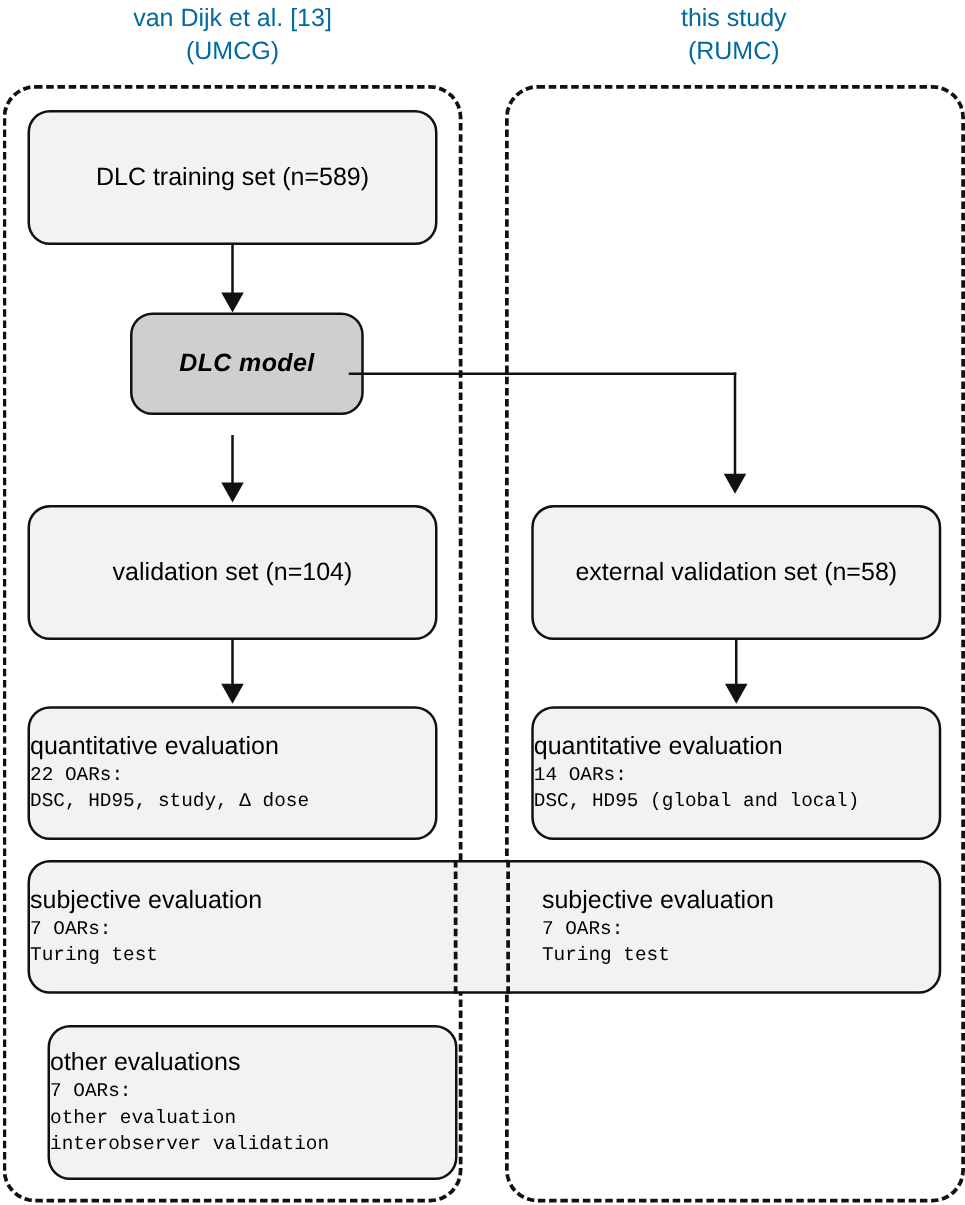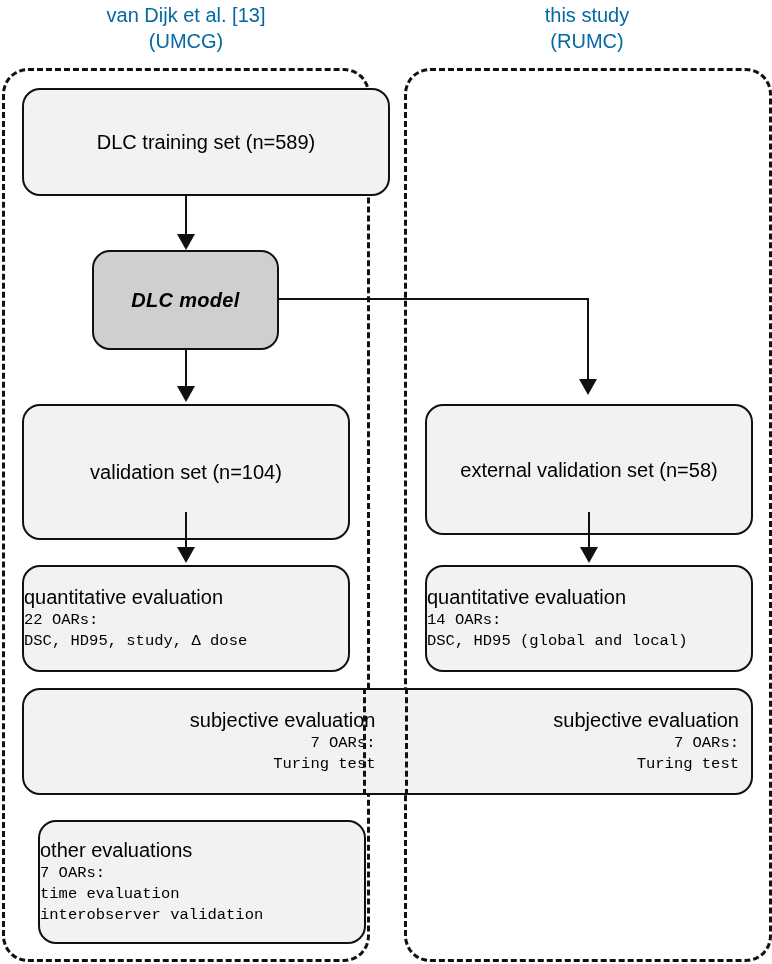"DLC training set (n=589)" div.node { width: 368px -> 328px }
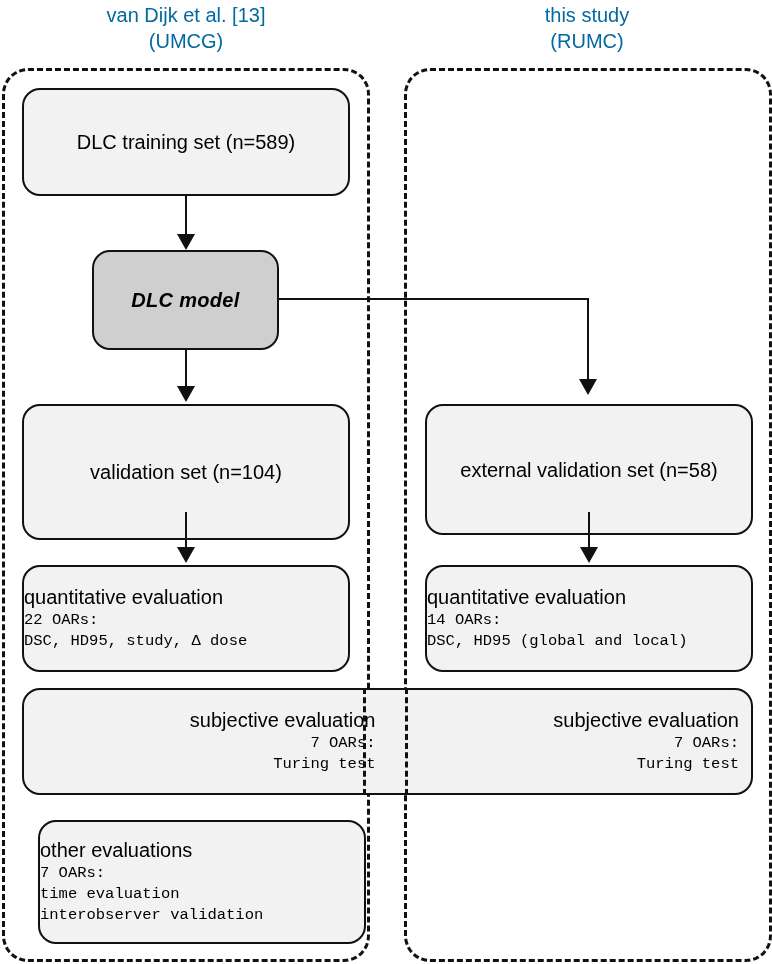"DLC model" div.node { height: 100px -> 82px; left: 92px -> 104px }
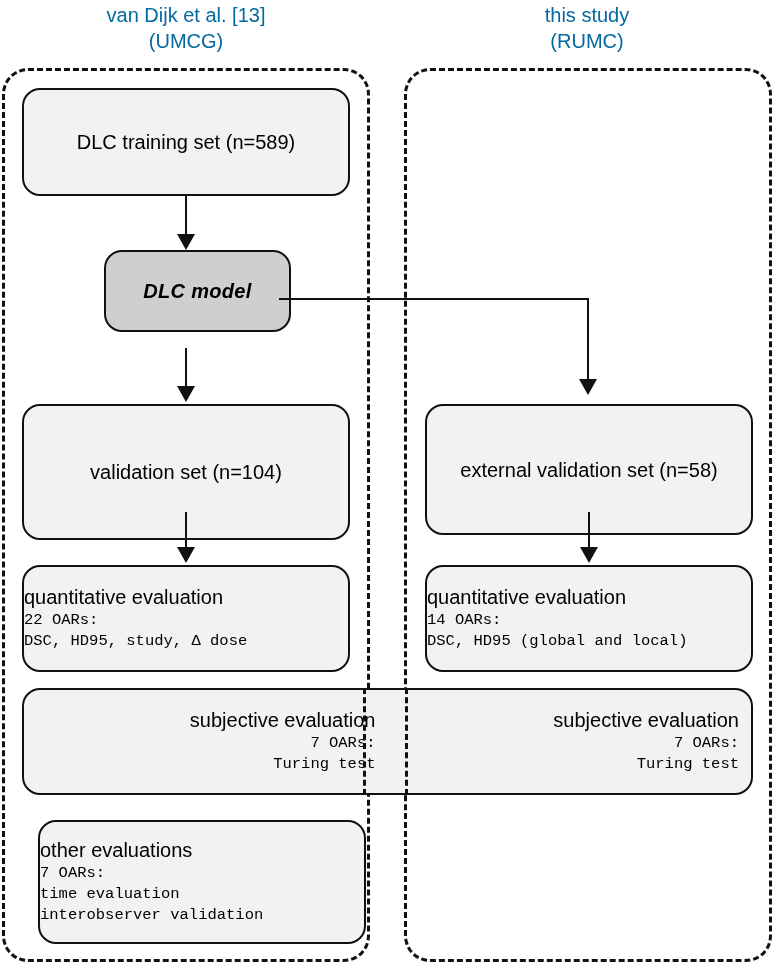"validation set (n=104)" div.node { height: 136px -> 108px }
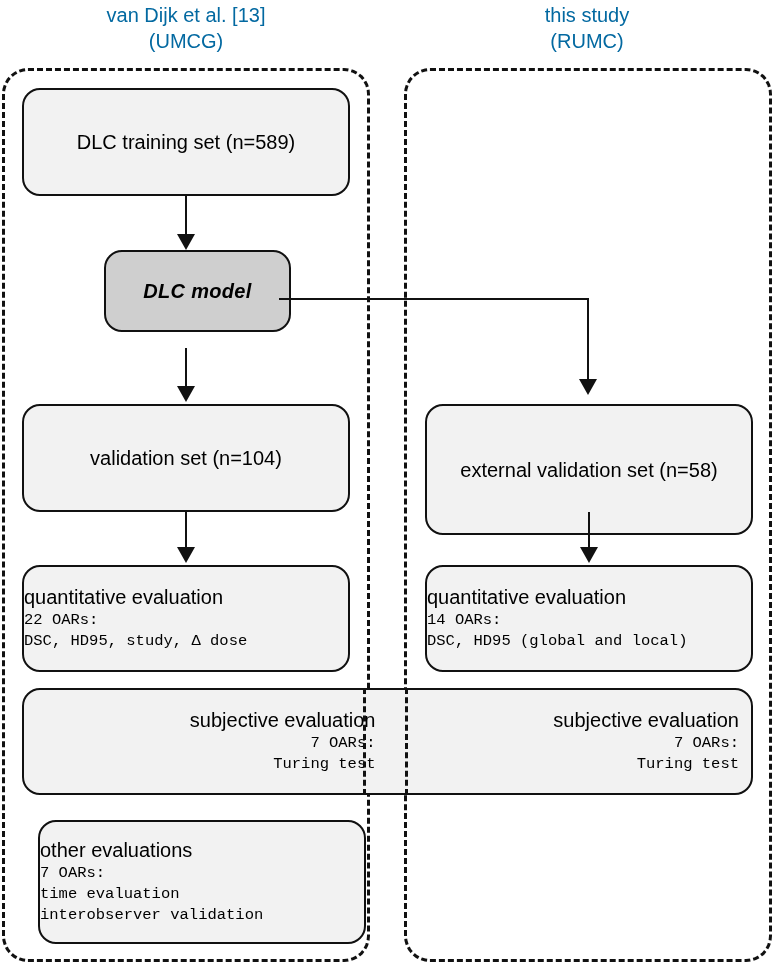"external validation set (n=58)" div.node { height: 131px -> 108px }
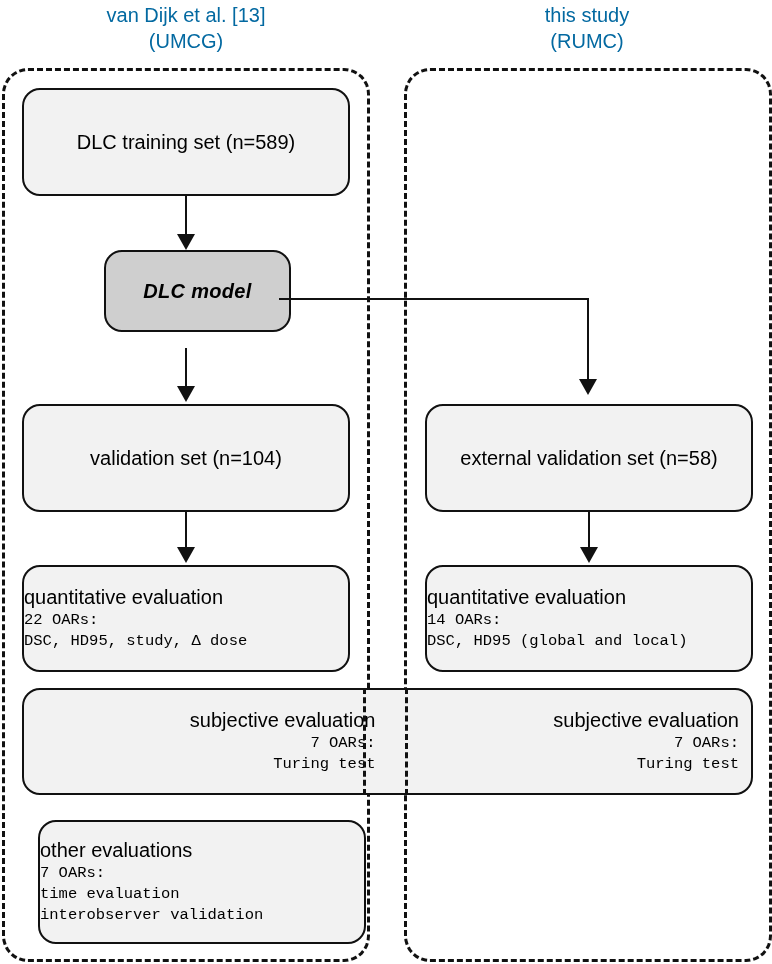"subjective evaluation" .wide-half { text-align: right -> none }
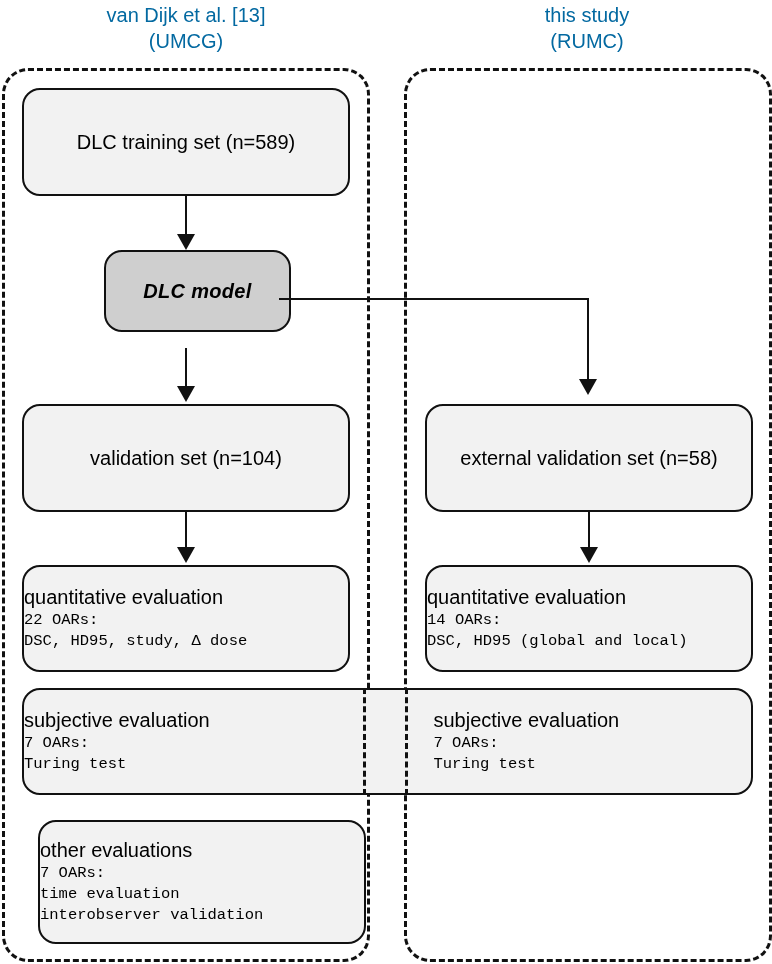"time evaluation" div.eval-line { text: time -> other }
